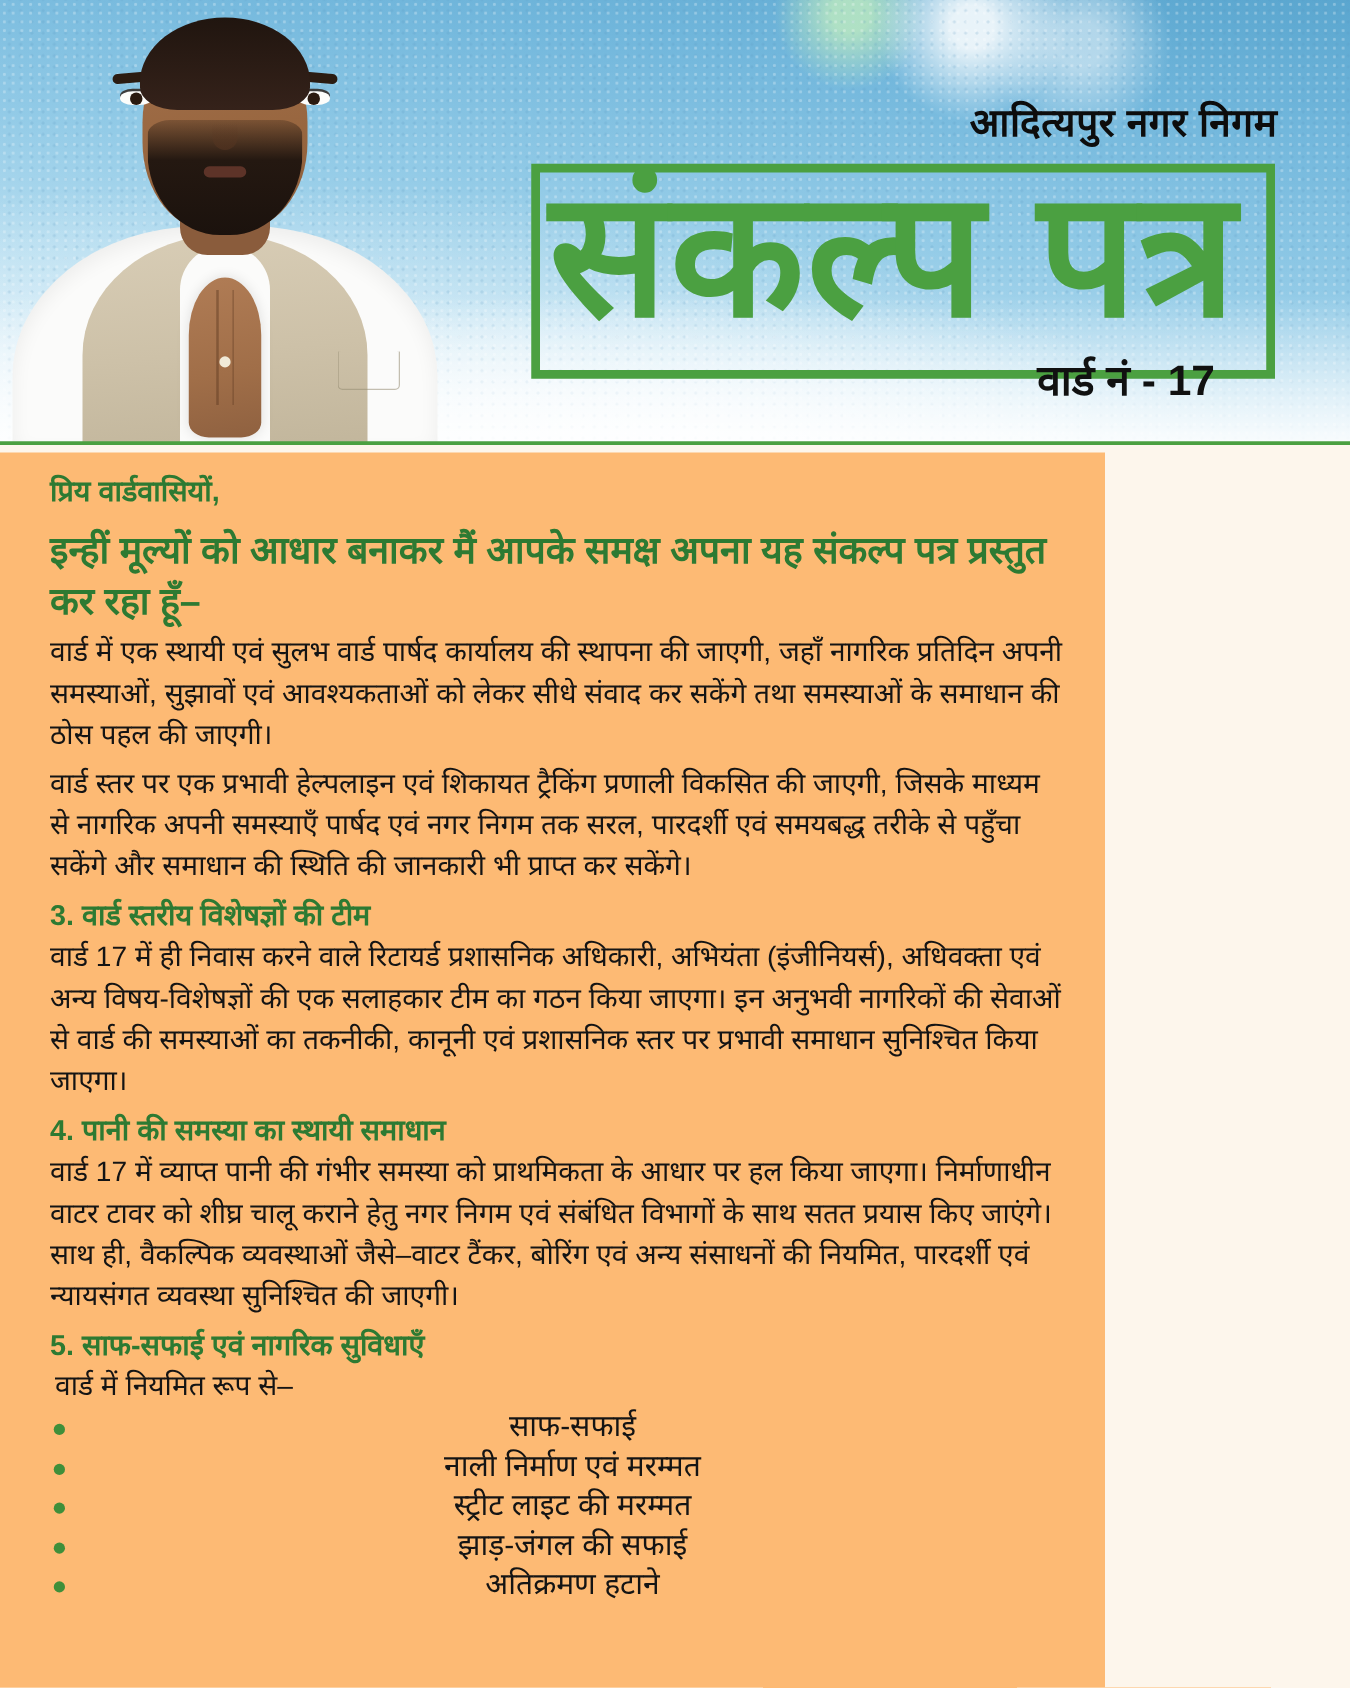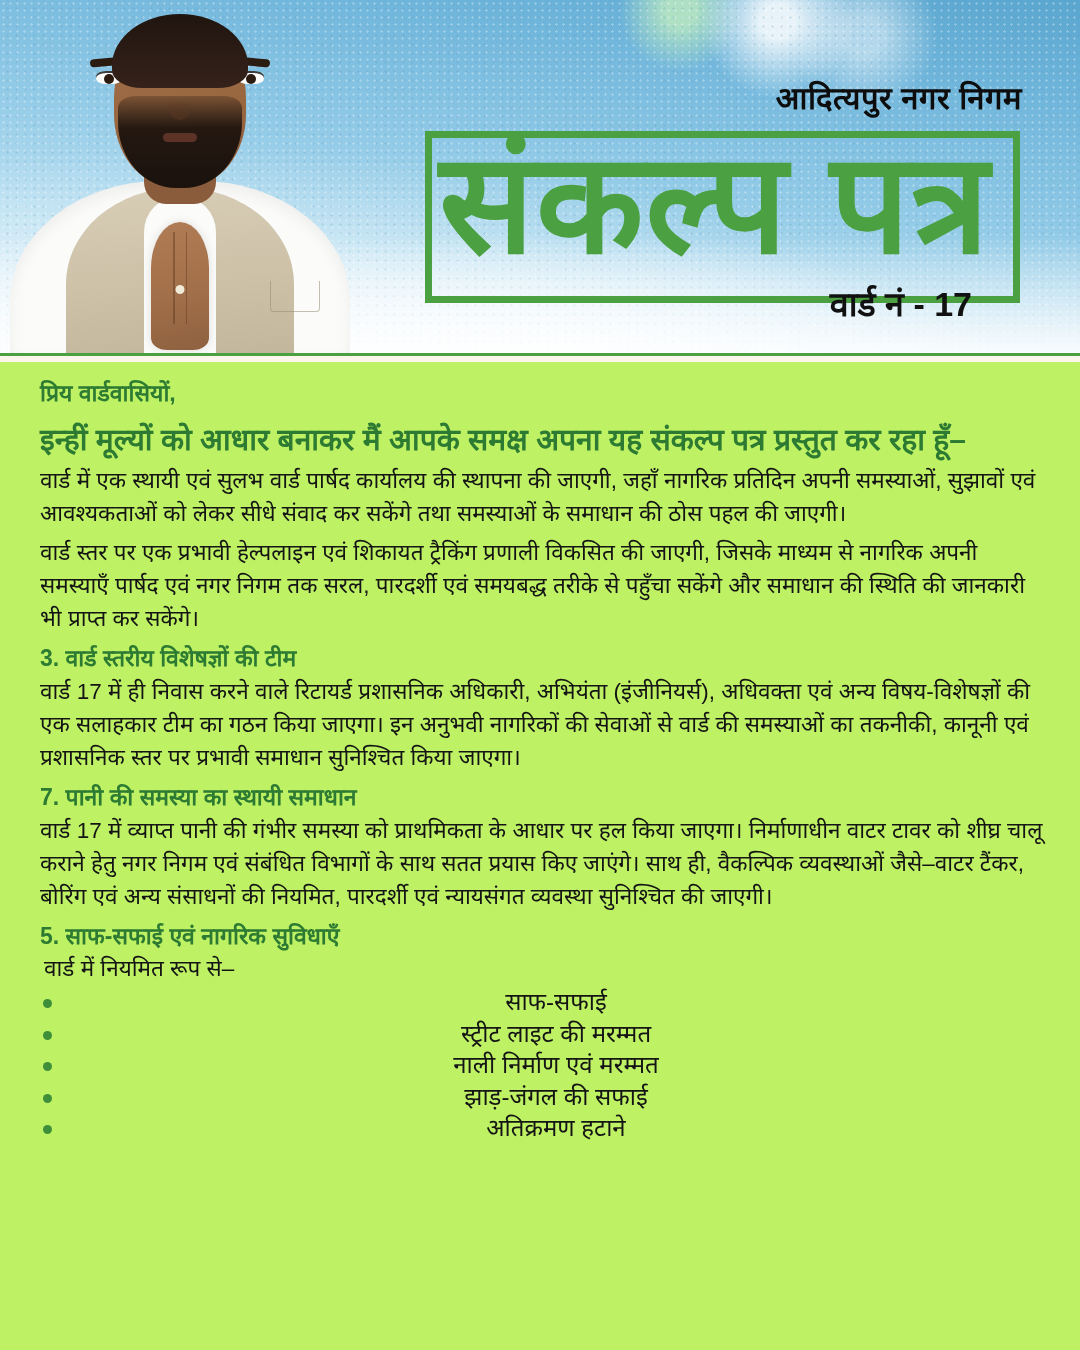"प्रिय वार्डवासियों," .content { background: #bef264 -> #fdba74; width: 1080px -> 884px }
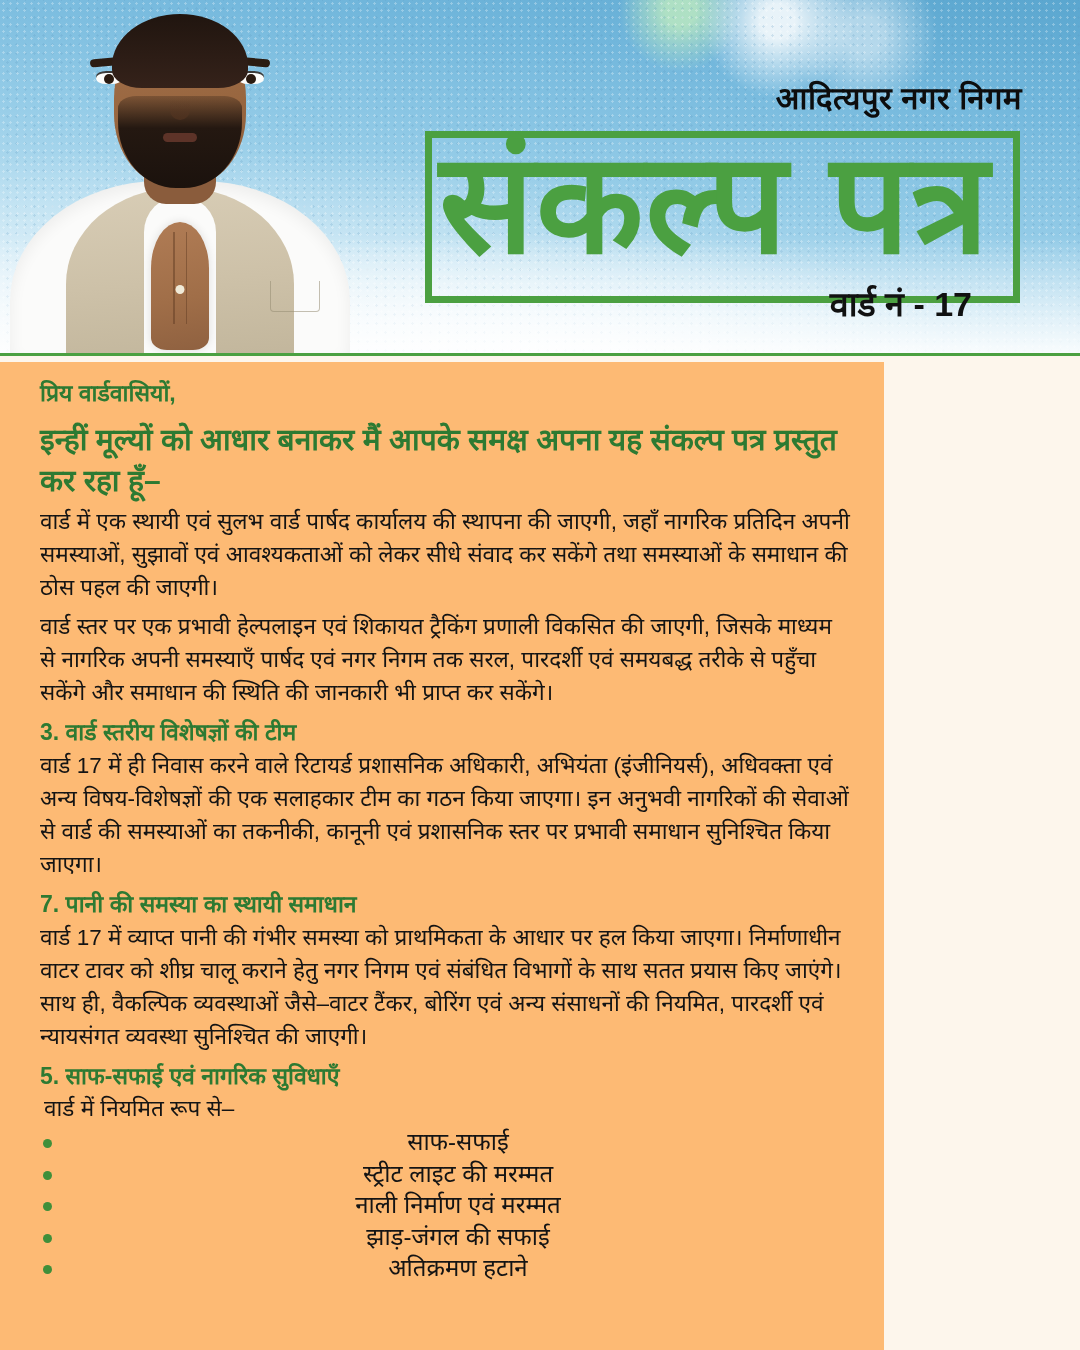"7. पानी की समस्या का" p.sec-title { text: 7 -> 4 }
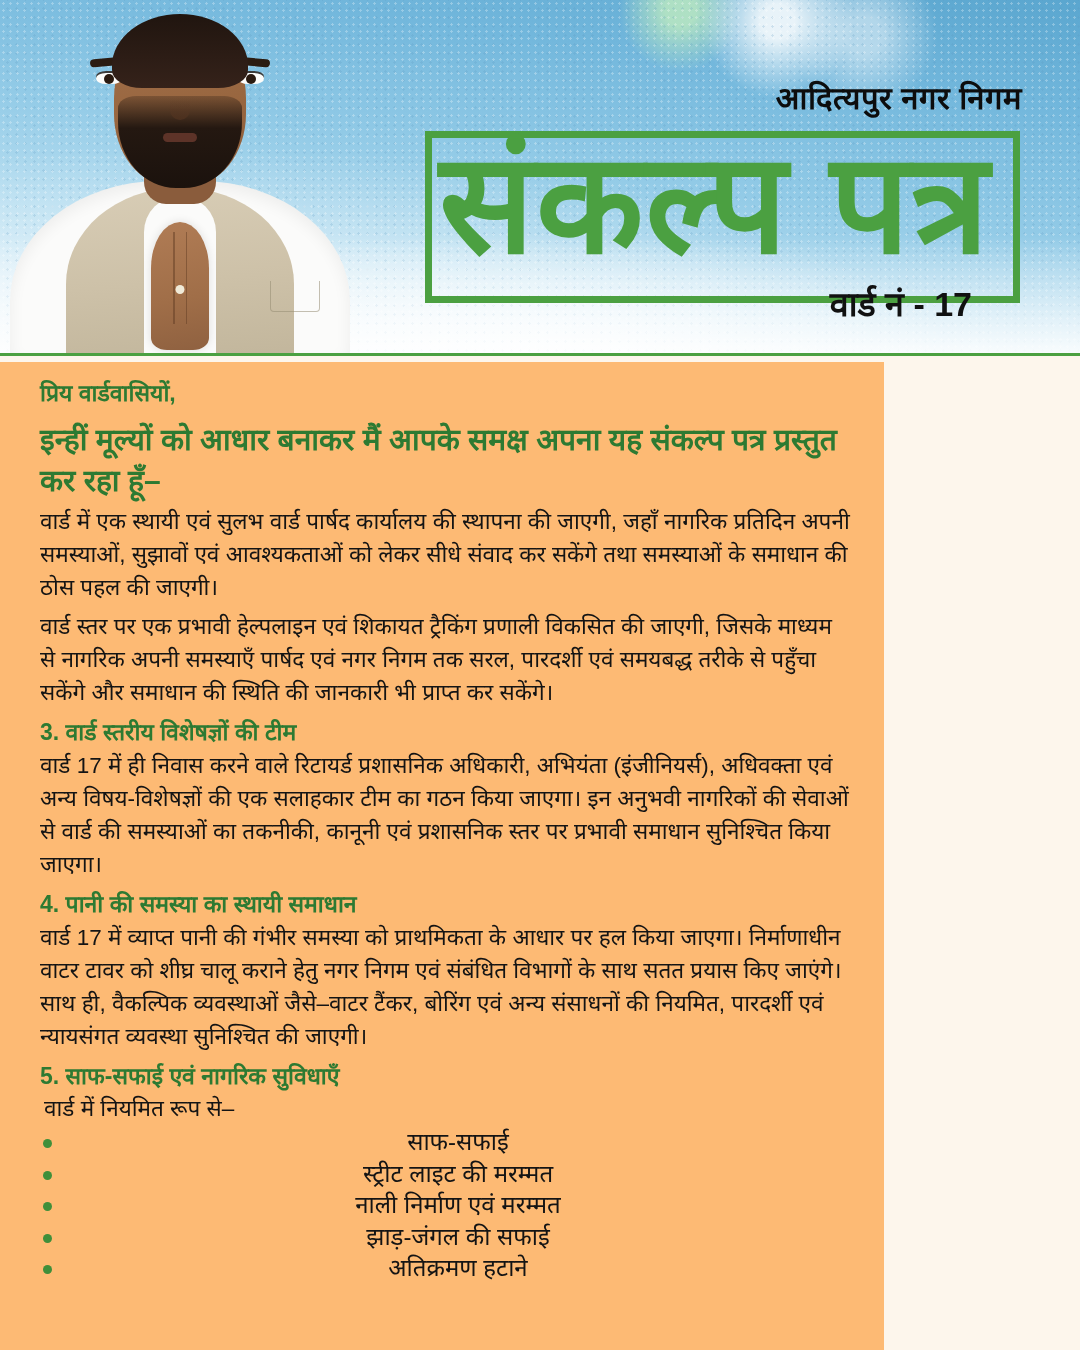"स्ट्रीट लाइट की मरम्मत" li { order: before "नाली निर्माण एवं मरम्मत" -> after "नाली निर्माण एवं मरम्मत" }
